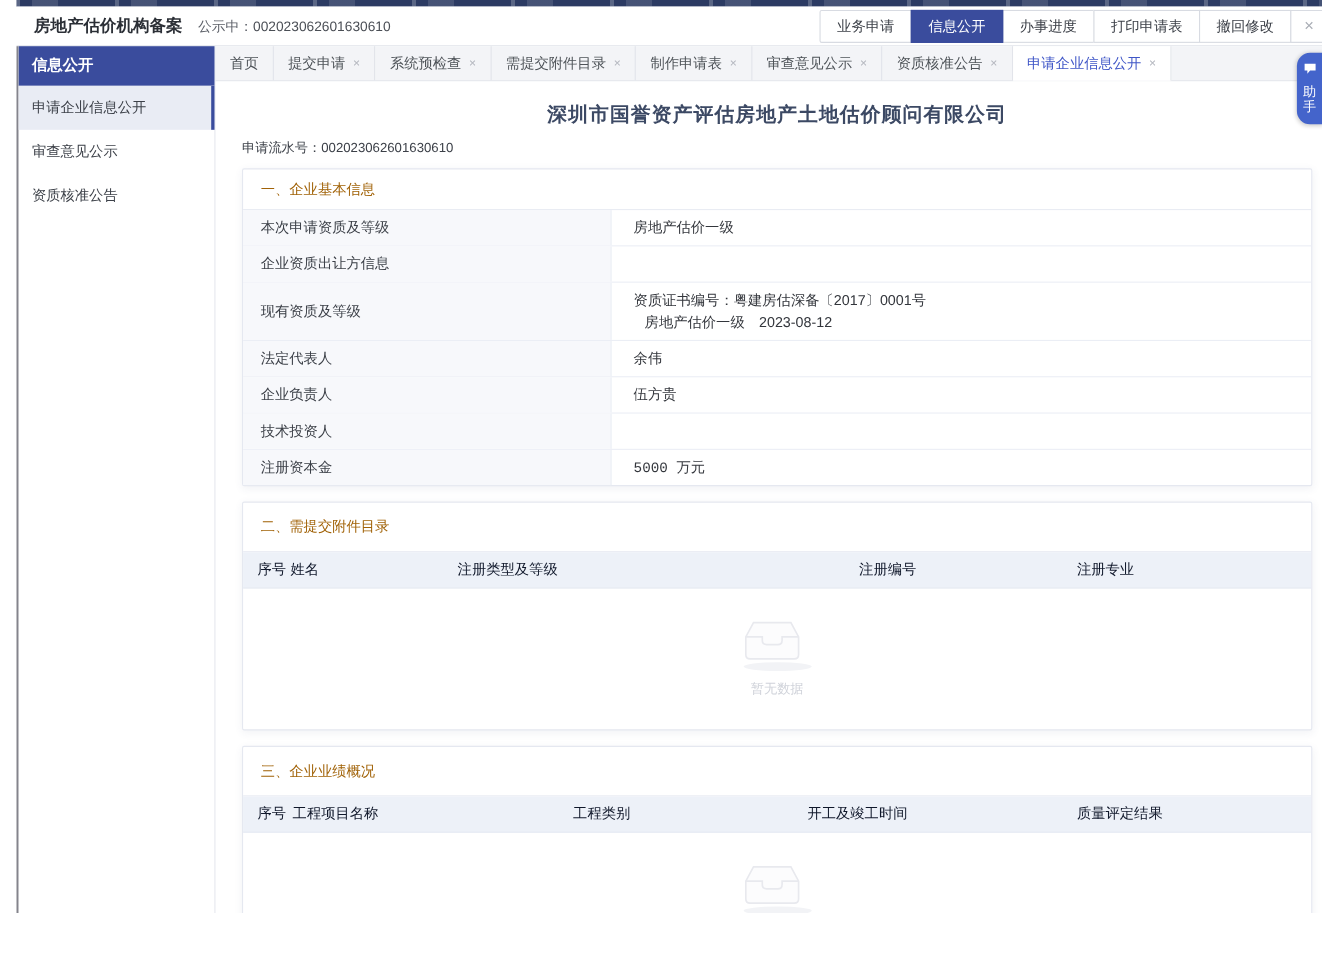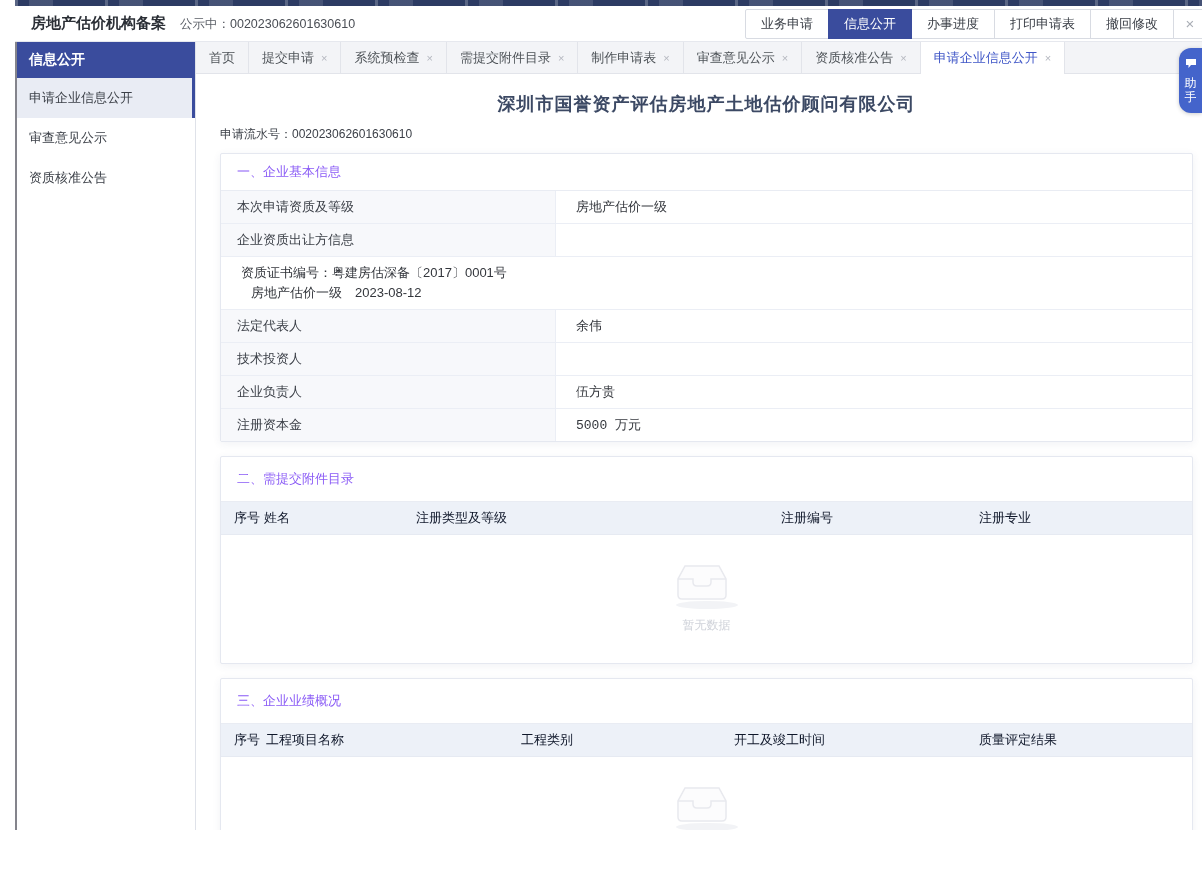"一、企业基本信息" .card-header { color: #8b5cf6 -> #a16207 }
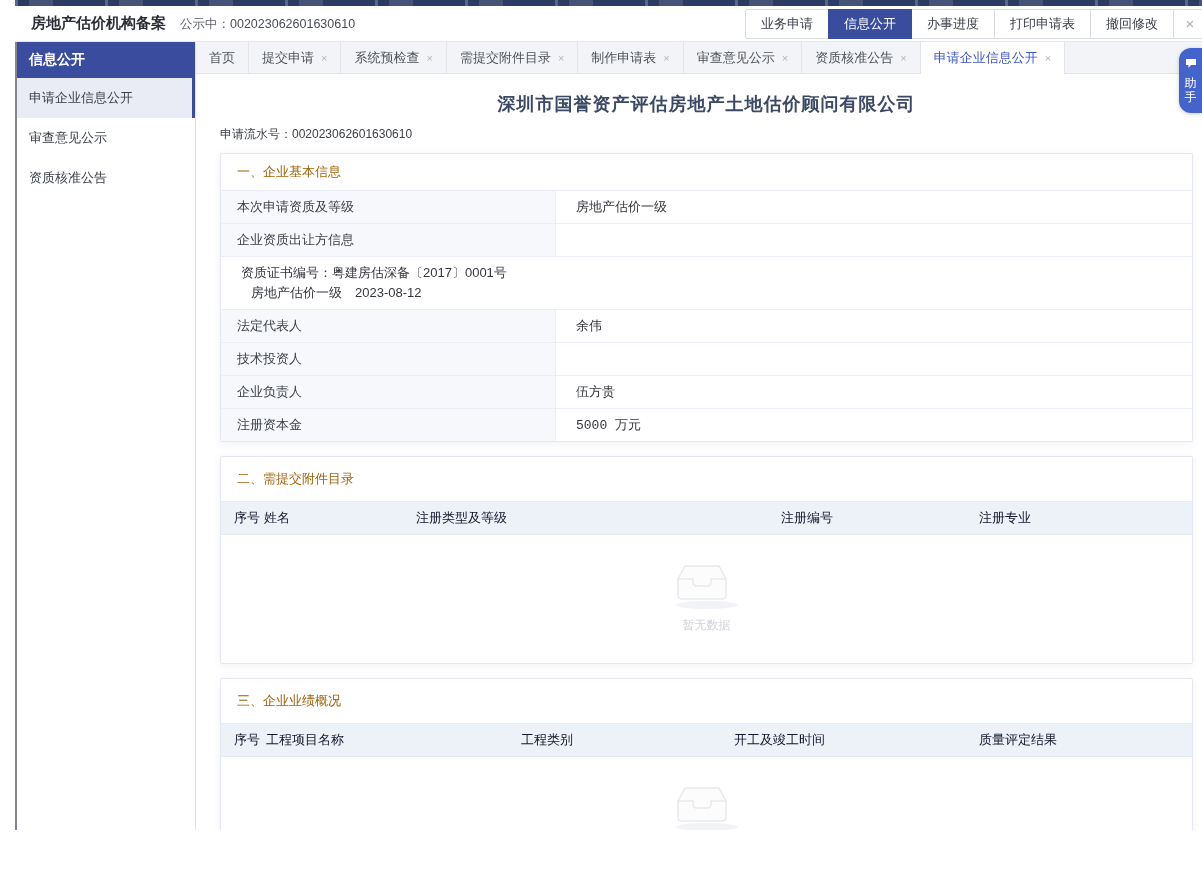"现有资质及等级" div.info-label { html: none -> <div>现有资质及等级</div> }
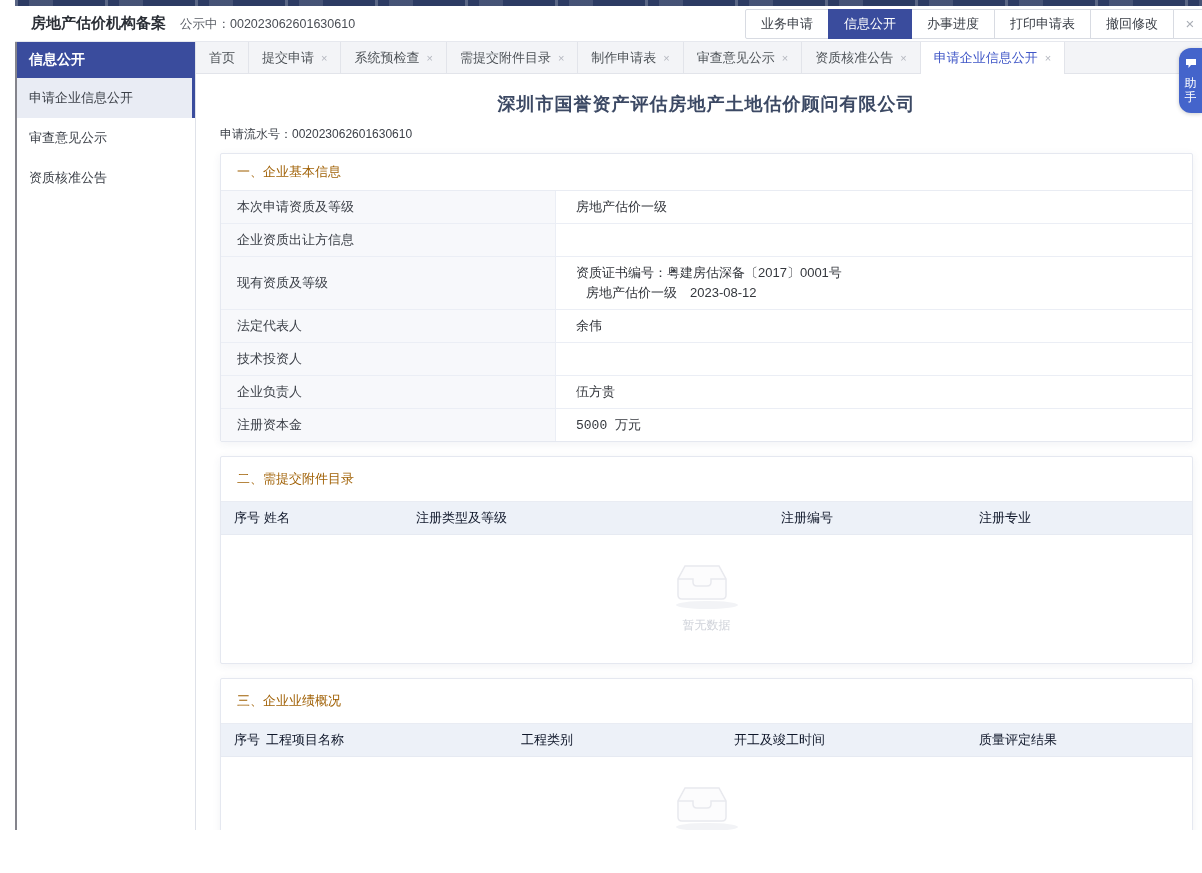"技术投资人" div.info-row { order: before "企业负责人" -> after "企业负责人" }
